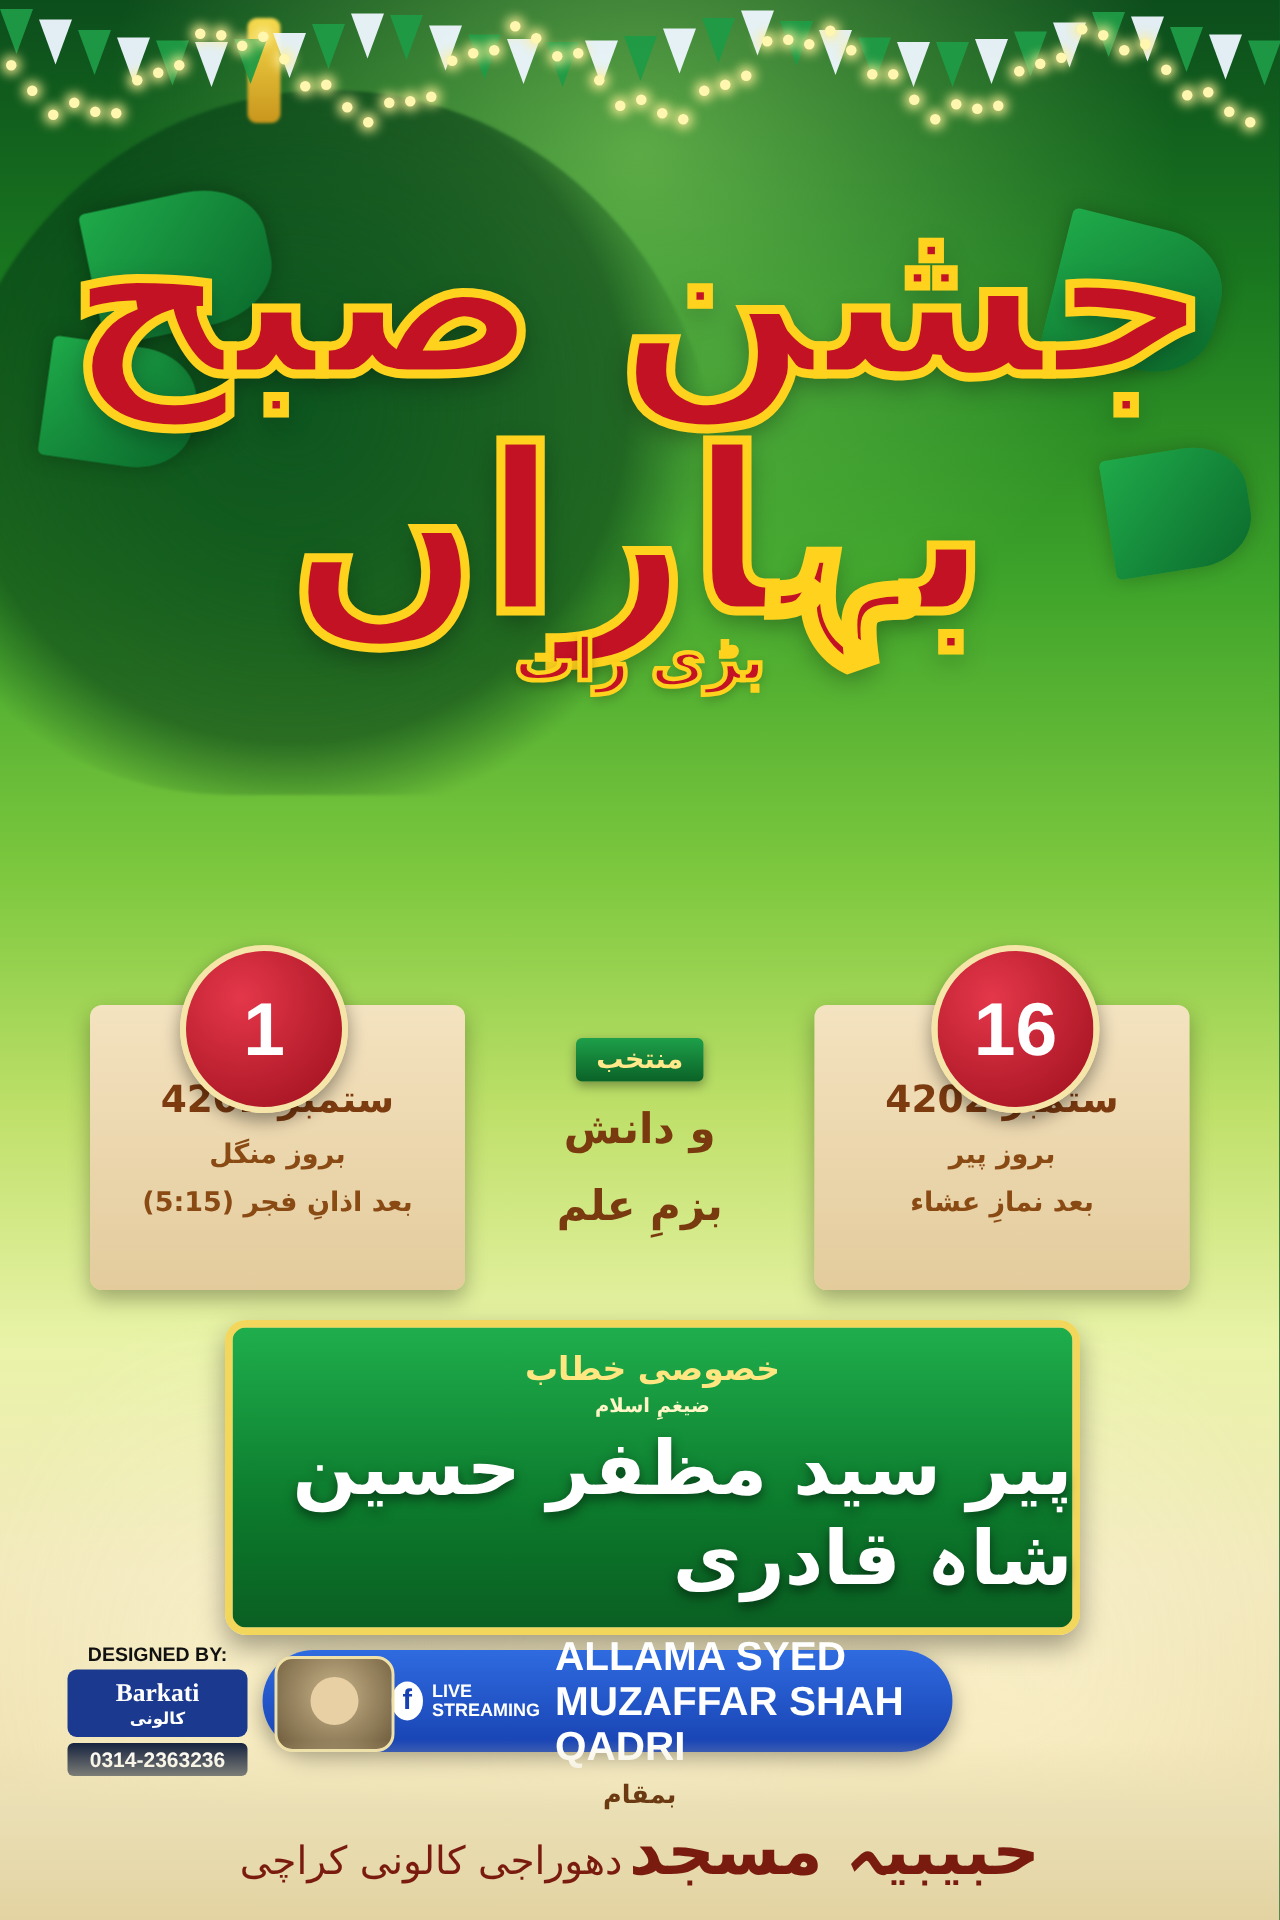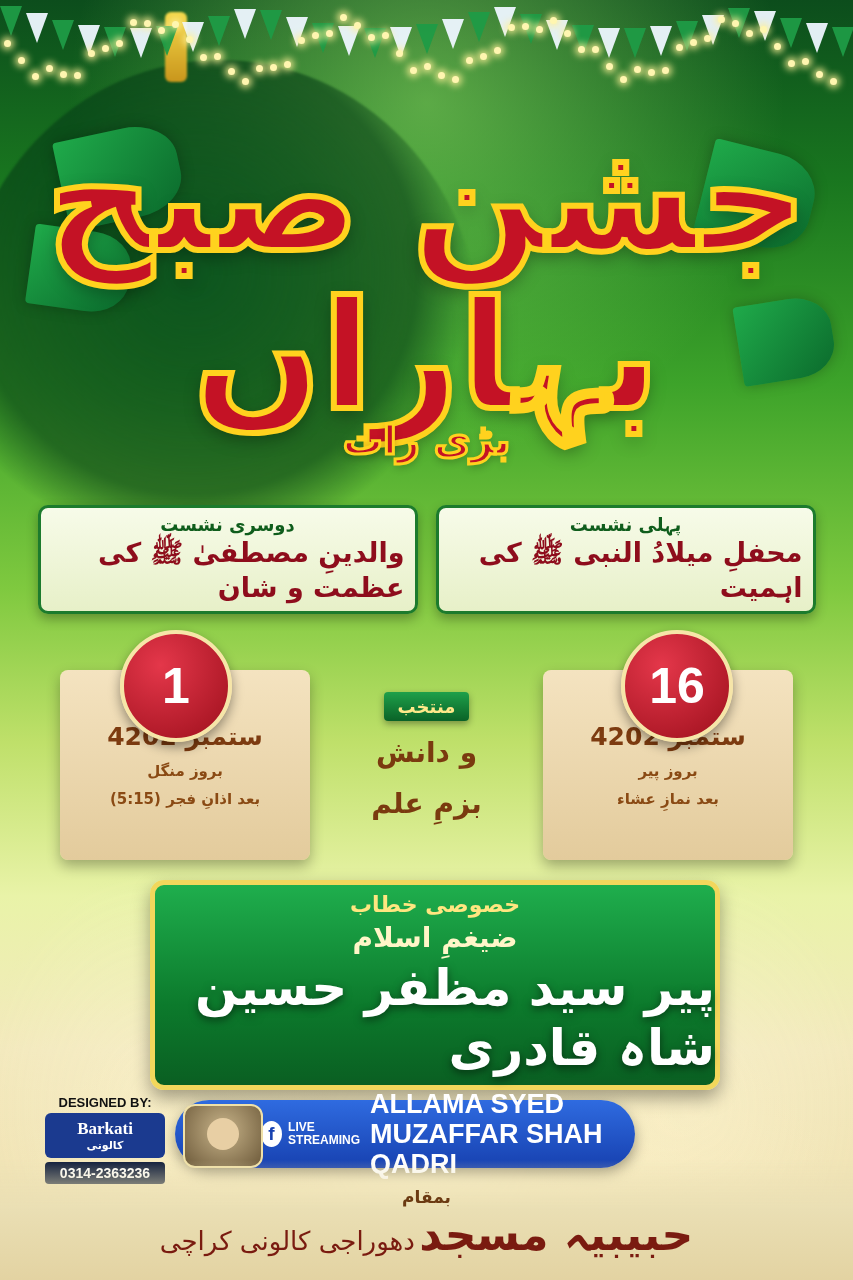"دوسری نشست" div.sessions { html: <div> <div> <div>دوسری نشست</div> <div>والدینِ مصطفیٰ ﷺ کی عظمت و شان</div> </div> <div> <div>پہلی نشست</div> <div>محفلِ میلادُ النبی ﷺ کی اہمیت</div> </div> </div> -> none }
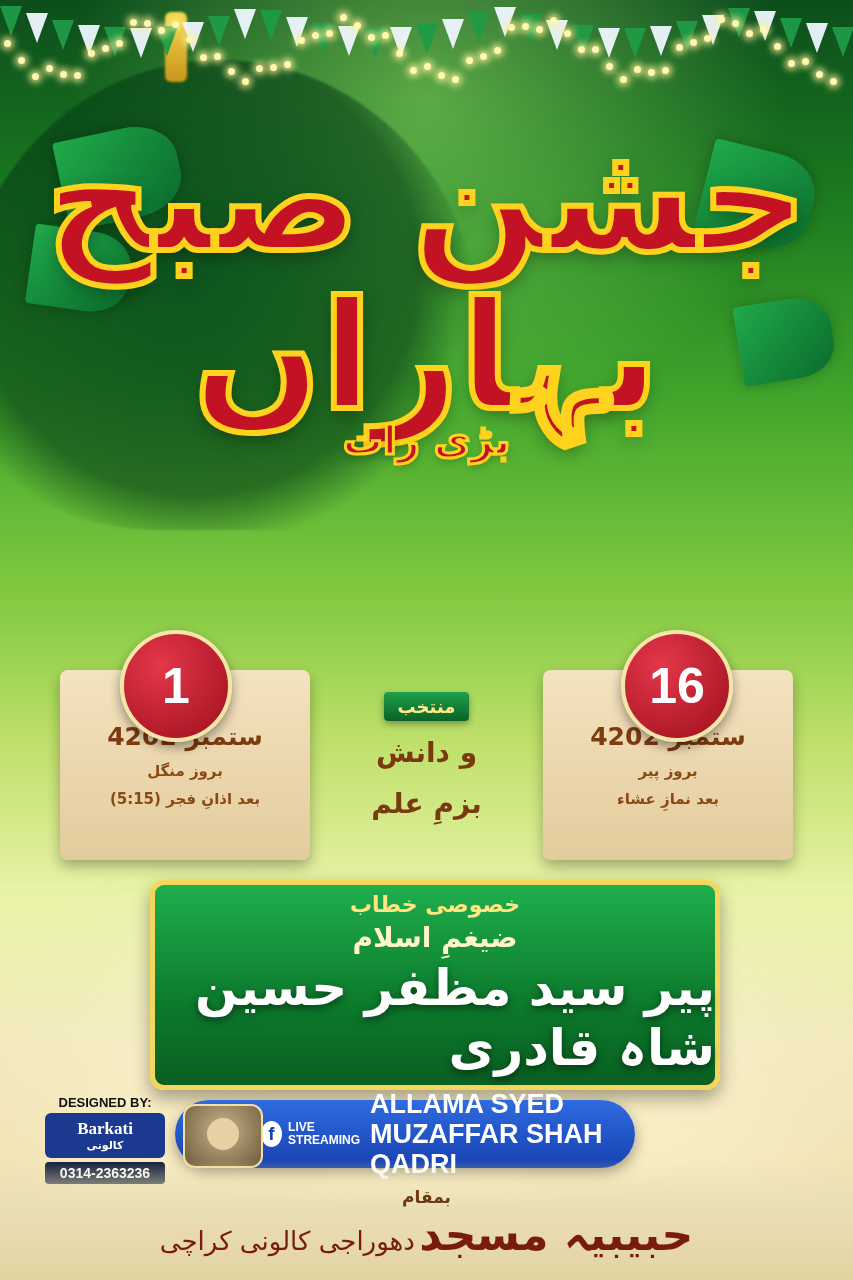"بروز منگل" .scroll-sub { font-size: 15px -> 18px }
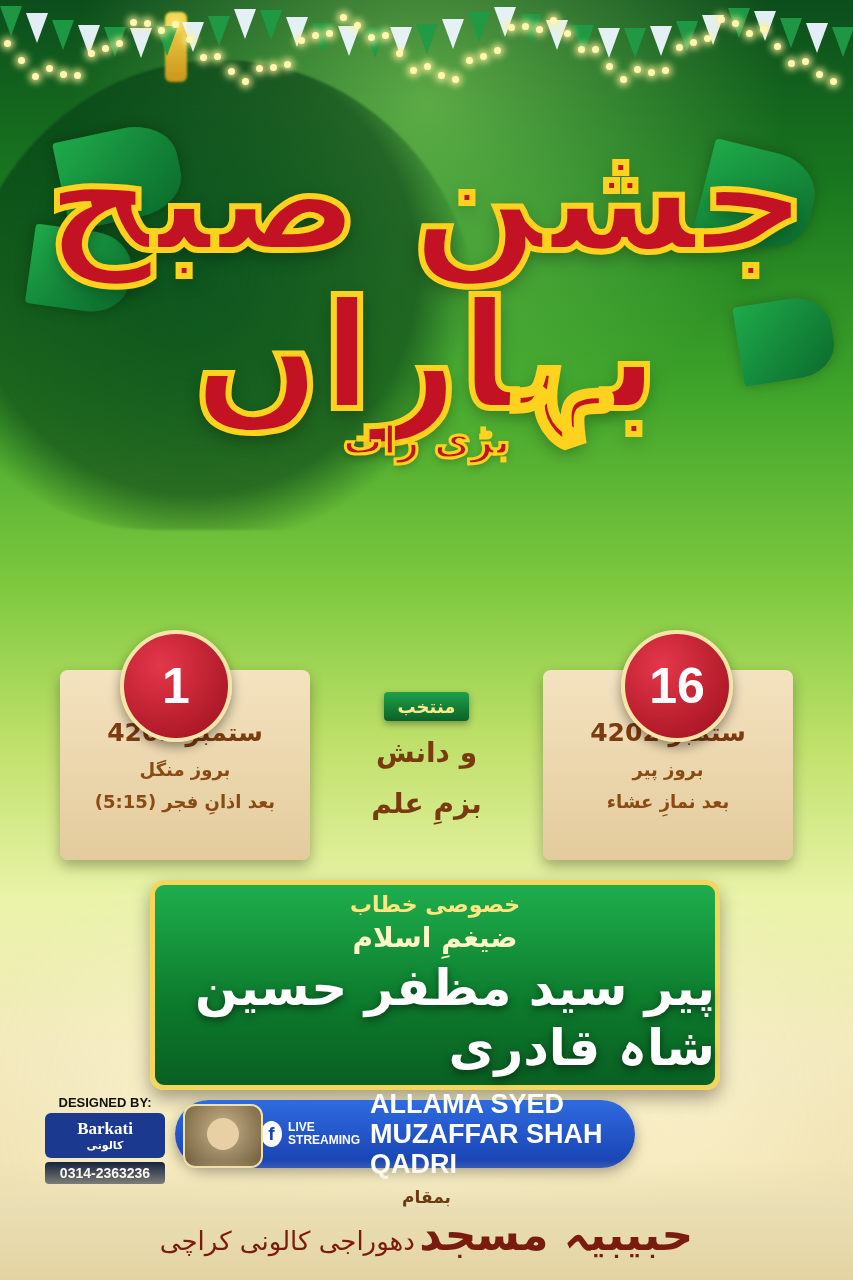"ضیغمِ اسلام" .speaker-title { font-size: 28px -> 13px }
